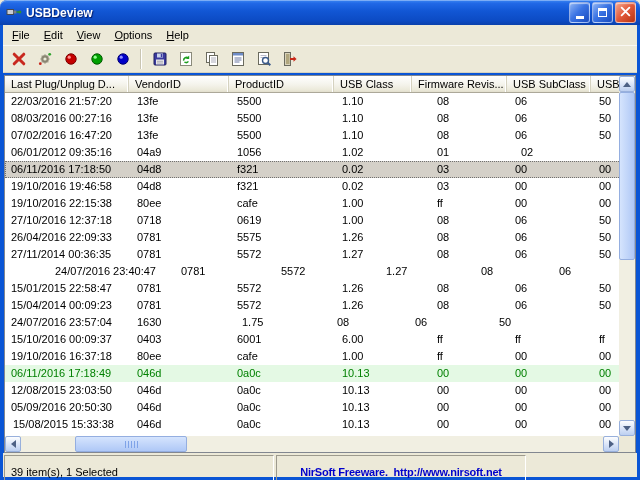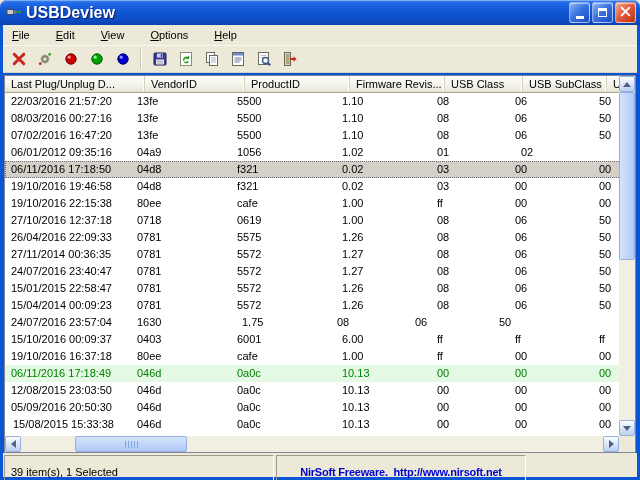"USBDeview" .title-text { font-size: 16px -> 12px }
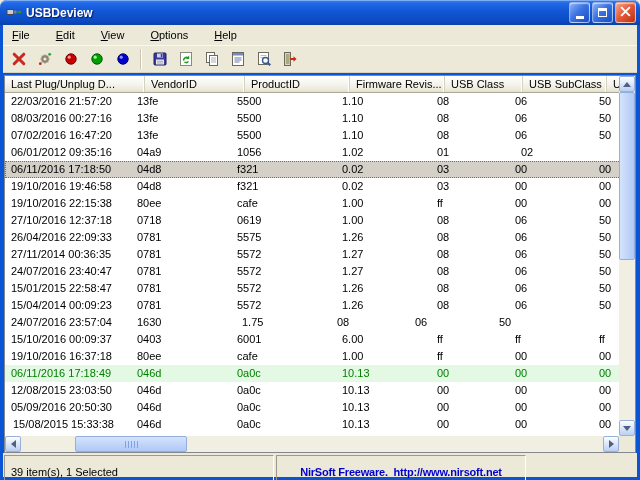"File" .menubar { gap: 12px -> none }
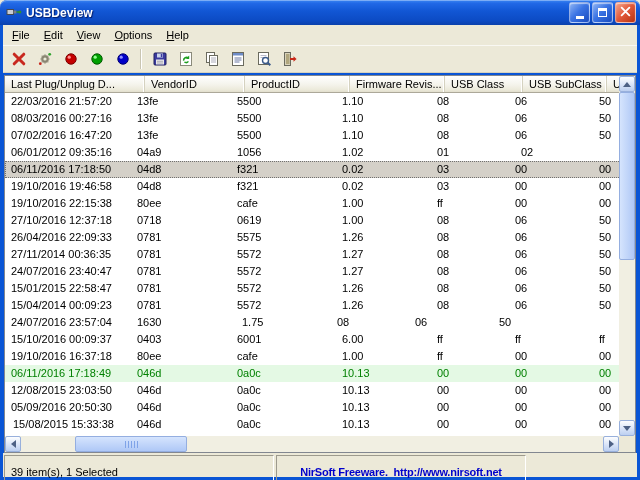"Last Plug/Unplug D..." div.hcell { width: 140px -> 124px }
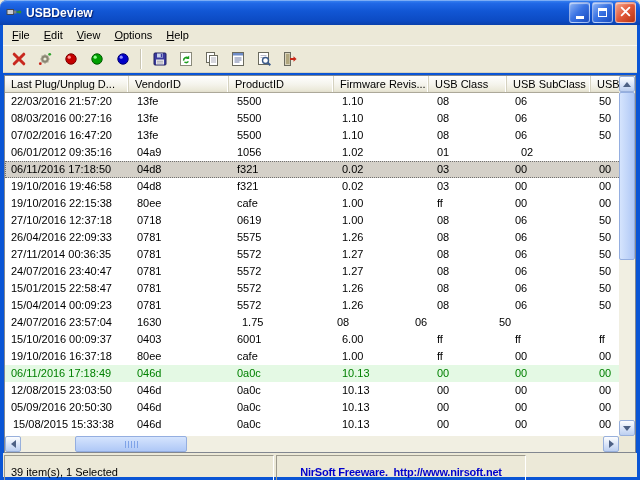"Firmware Revis..." div.hcell { order: before "USB Class" -> after "USB Class" }
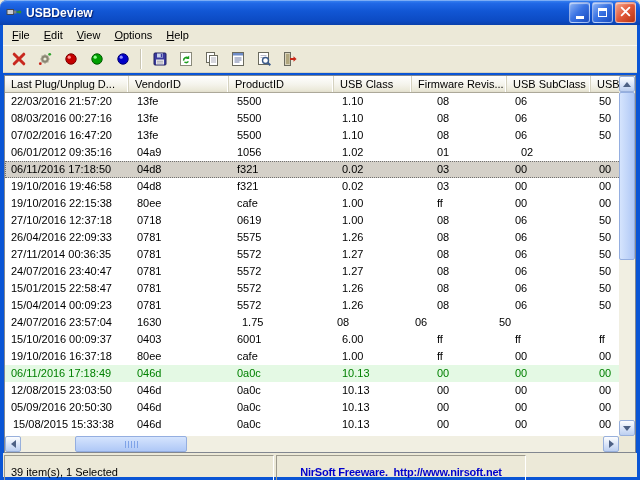"24/07/2016 23:40:47" div.cell { margin-left: none -> 44px }
